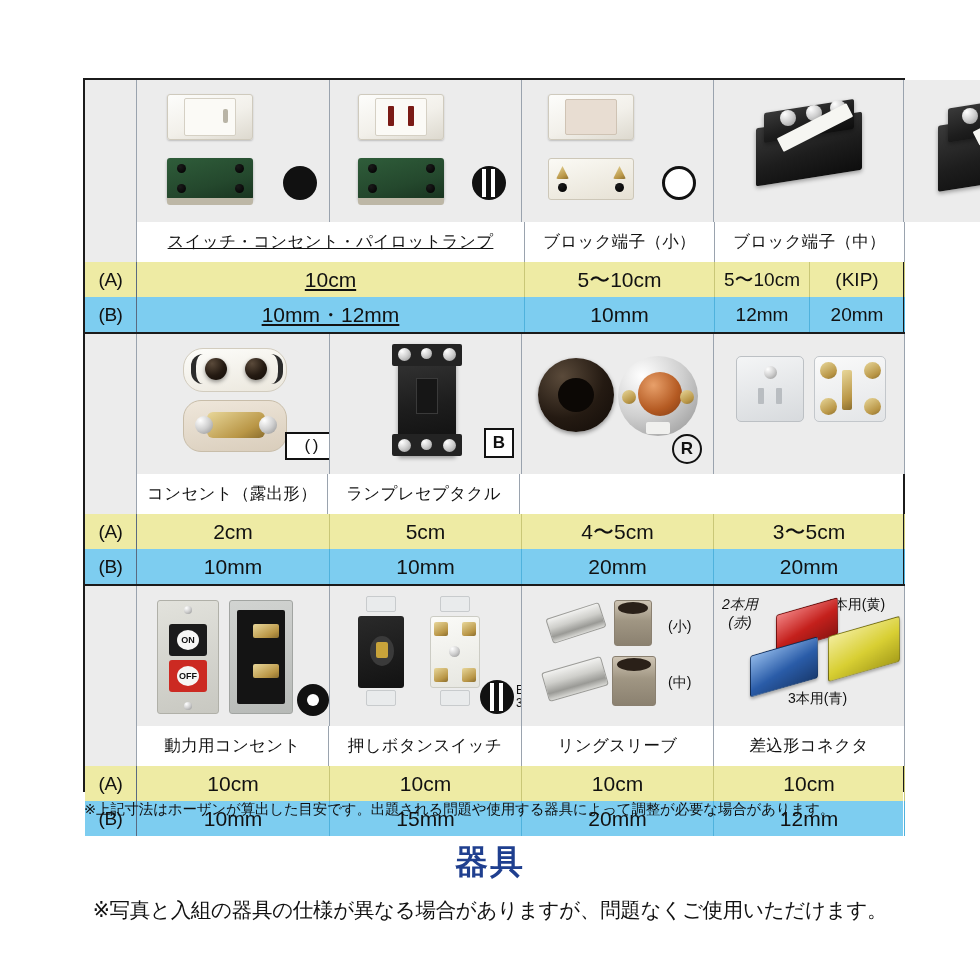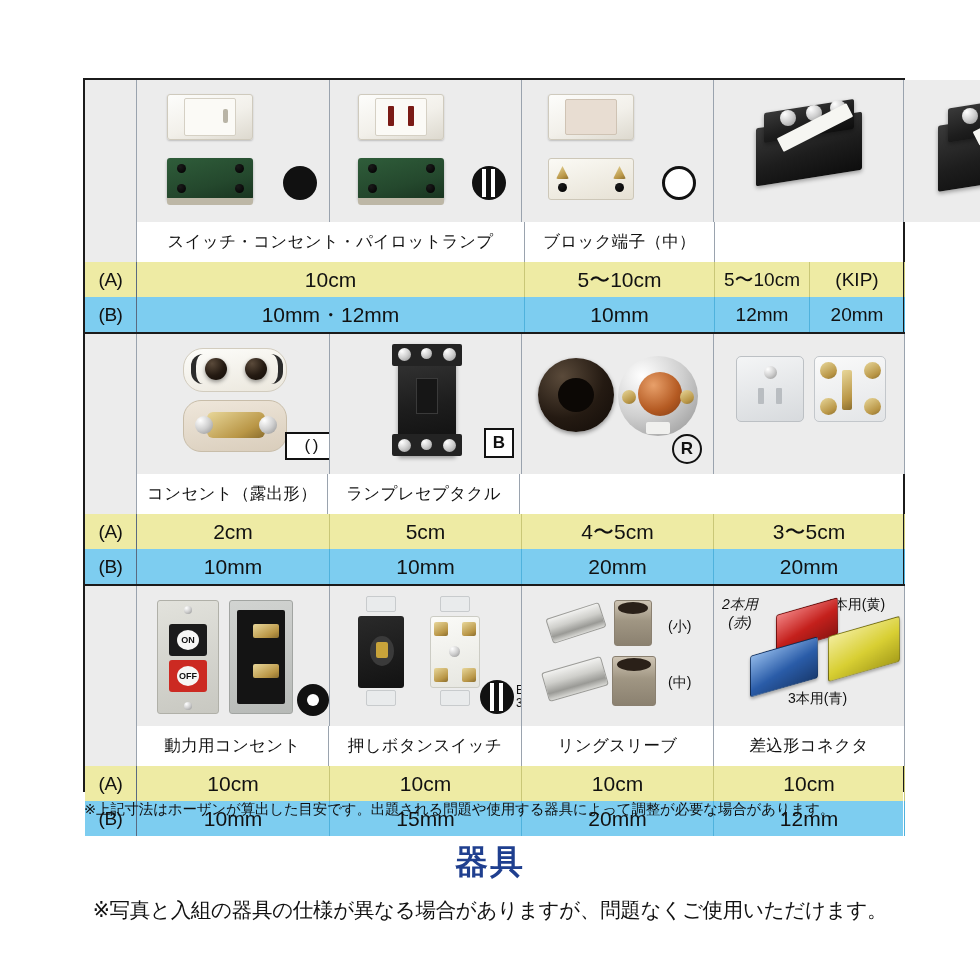"スイッチ・コンセント・パイロットランプ" .w-sw { text-decoration: none -> underline }
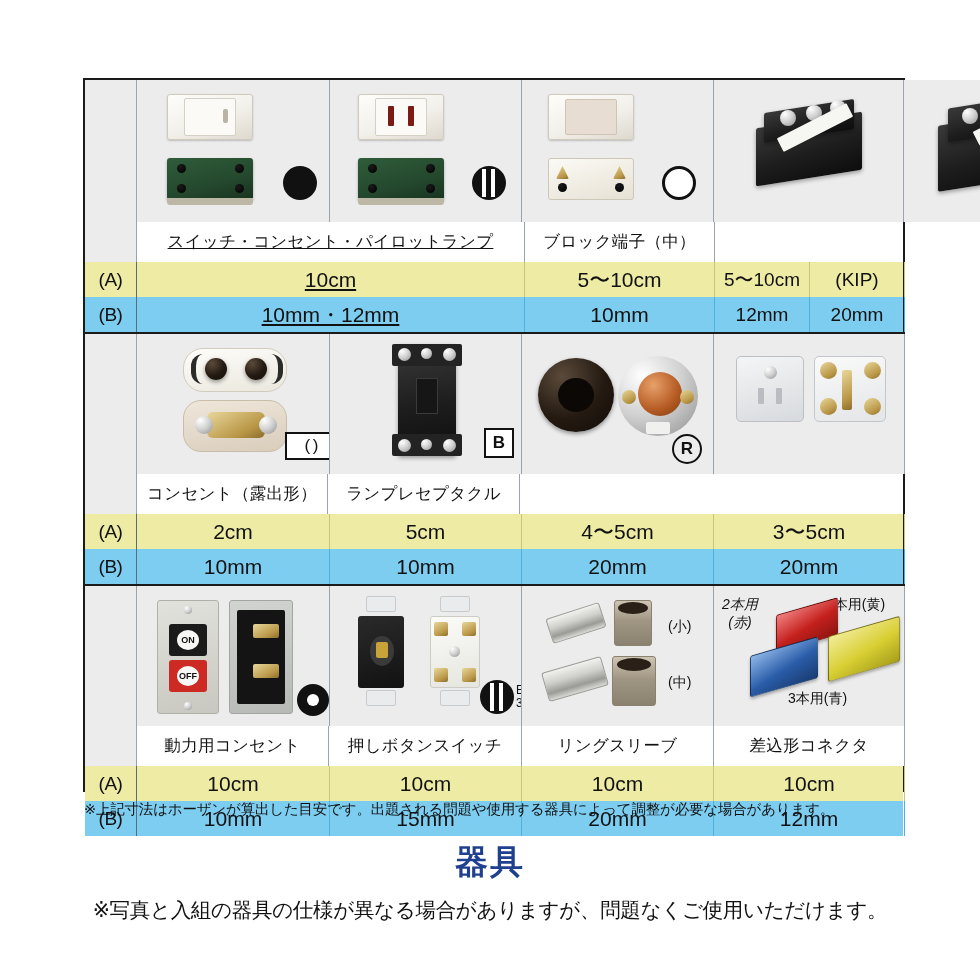"ブロック端子（小）" div.cell { html: none -> <div>ブロック端子（小）</div> }
